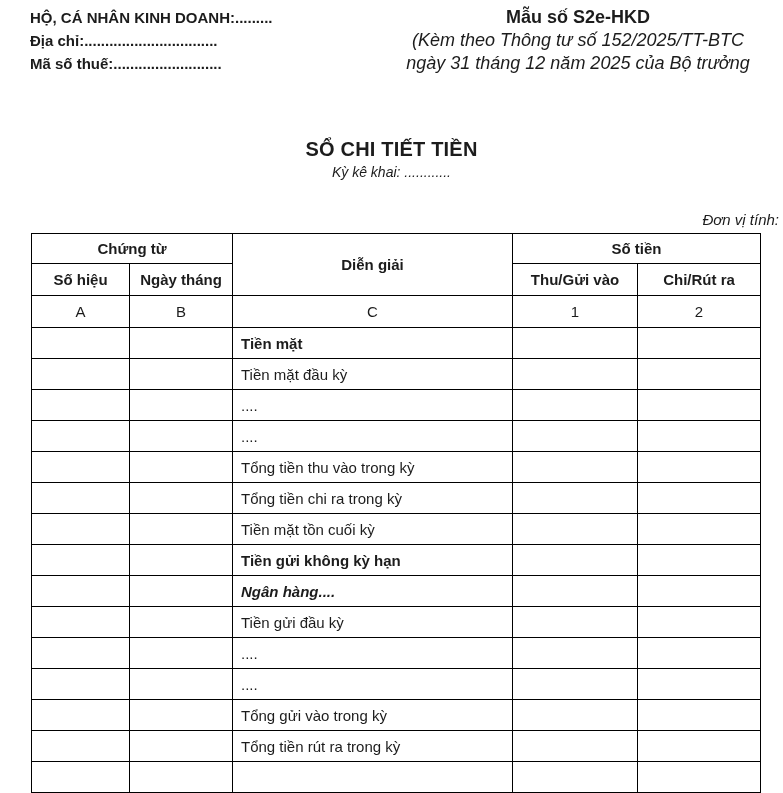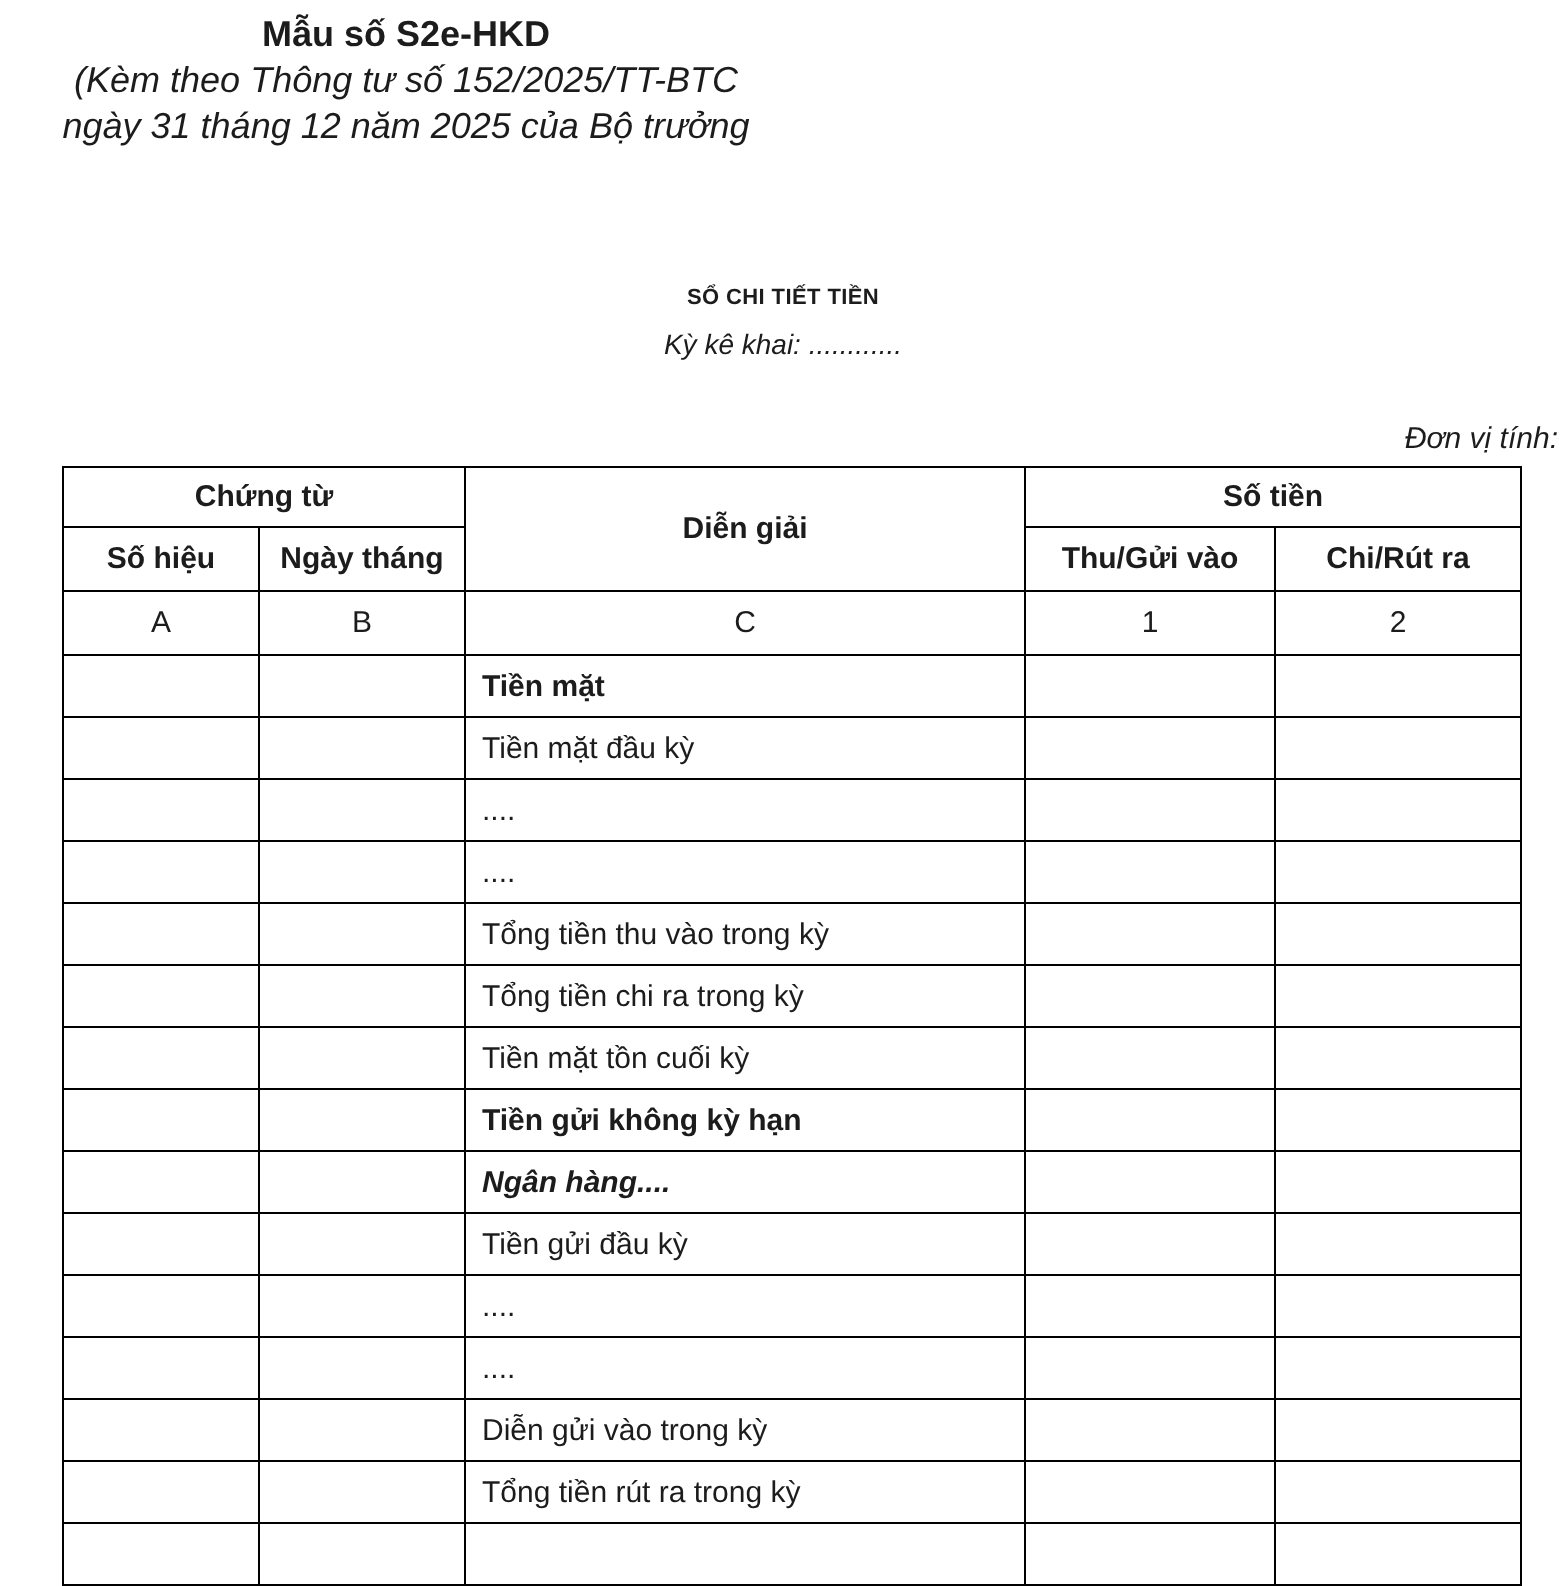"HỘ, CÁ NHÂN KINH DOANH:........." div.owner-block { html: none -> <div> <div>HỘ, CÁ NHÂN KINH DOANH:.........</div> <div>Địa chỉ:................................</div> <div>Mã số thuế:..........................</div> </div> }
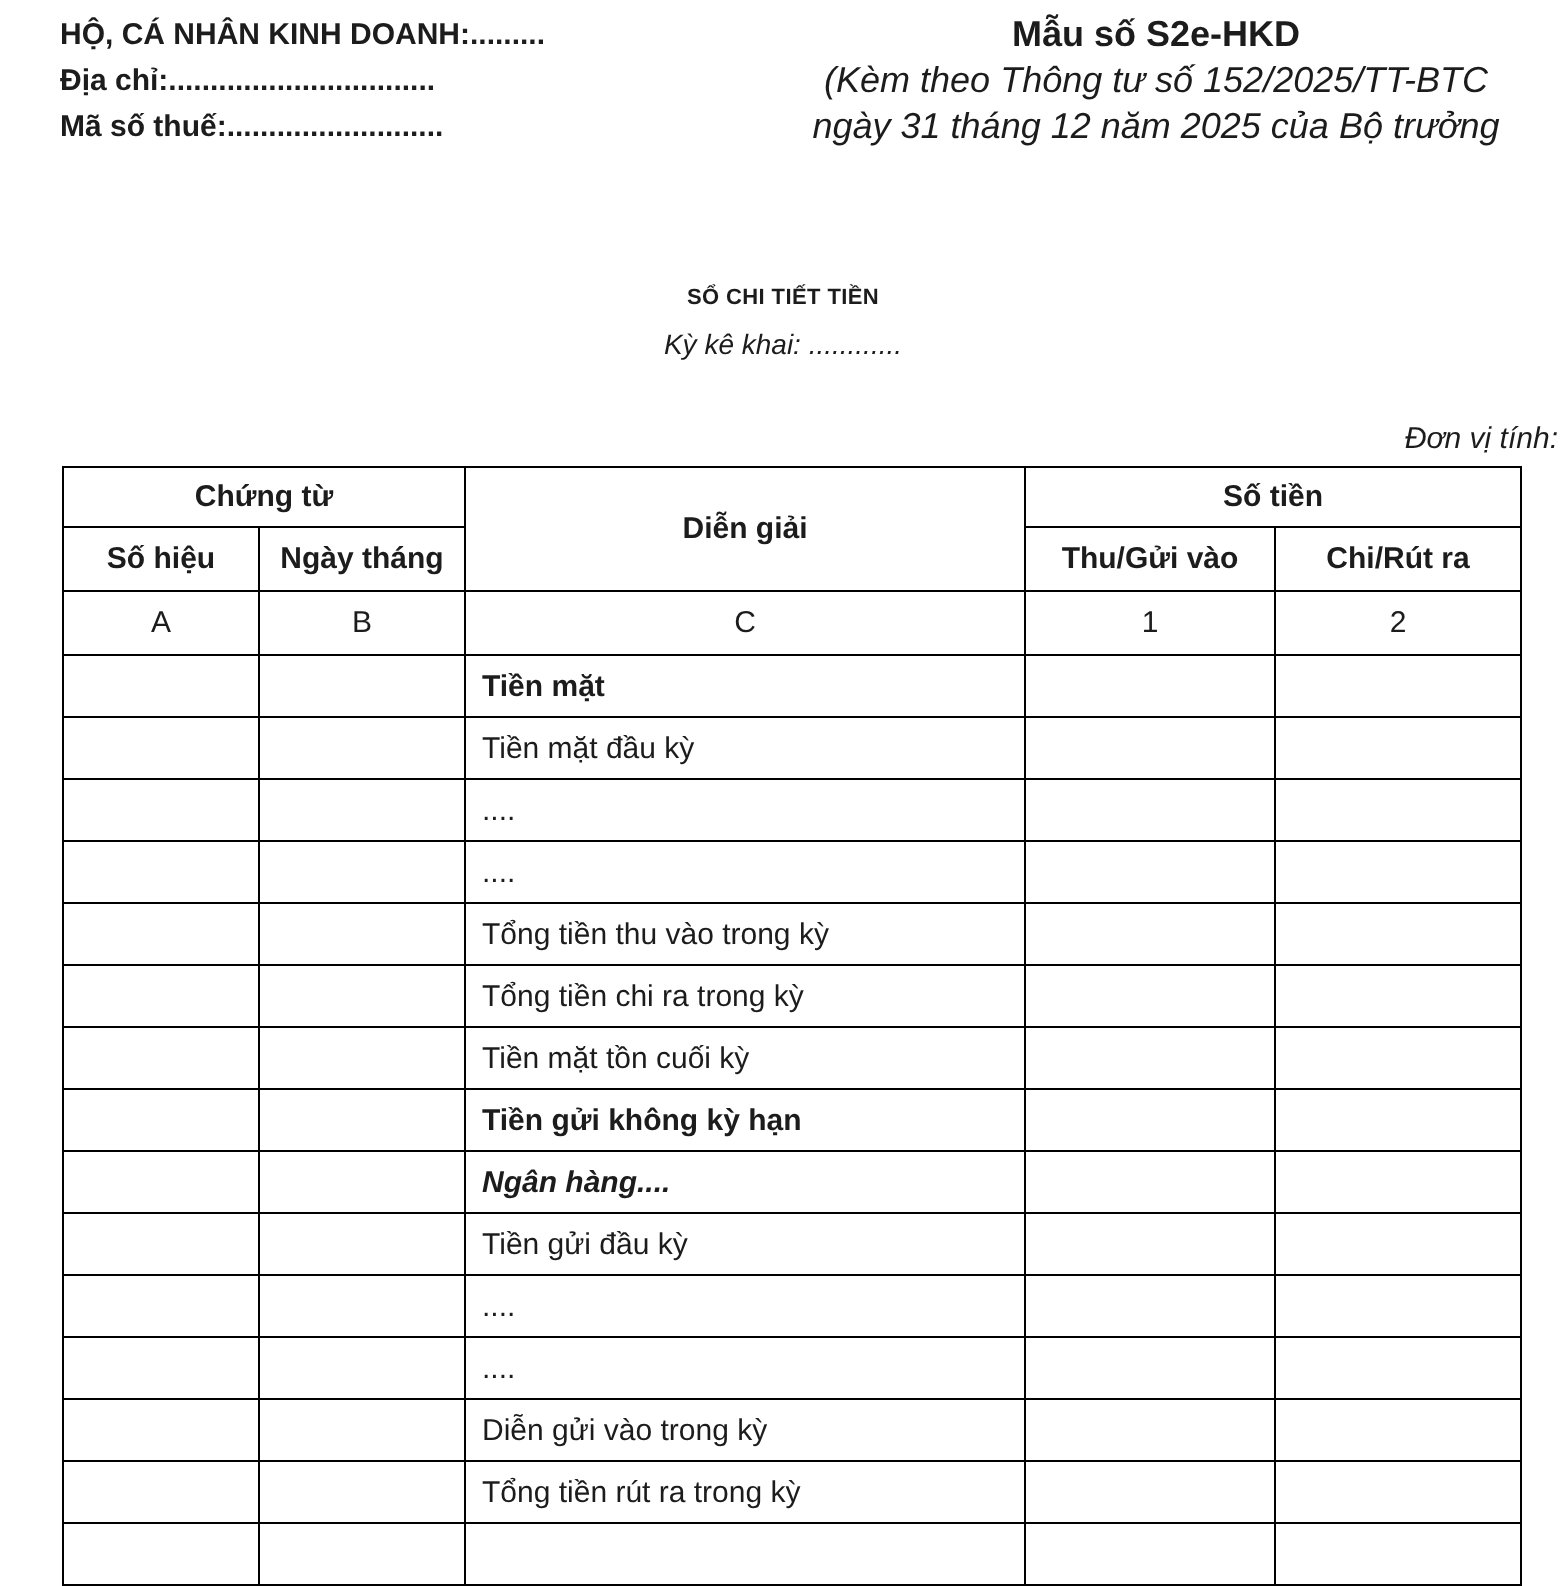"SỔ CHI TIẾT TIỀN" .doc-title { font-size: 11px -> 20px }
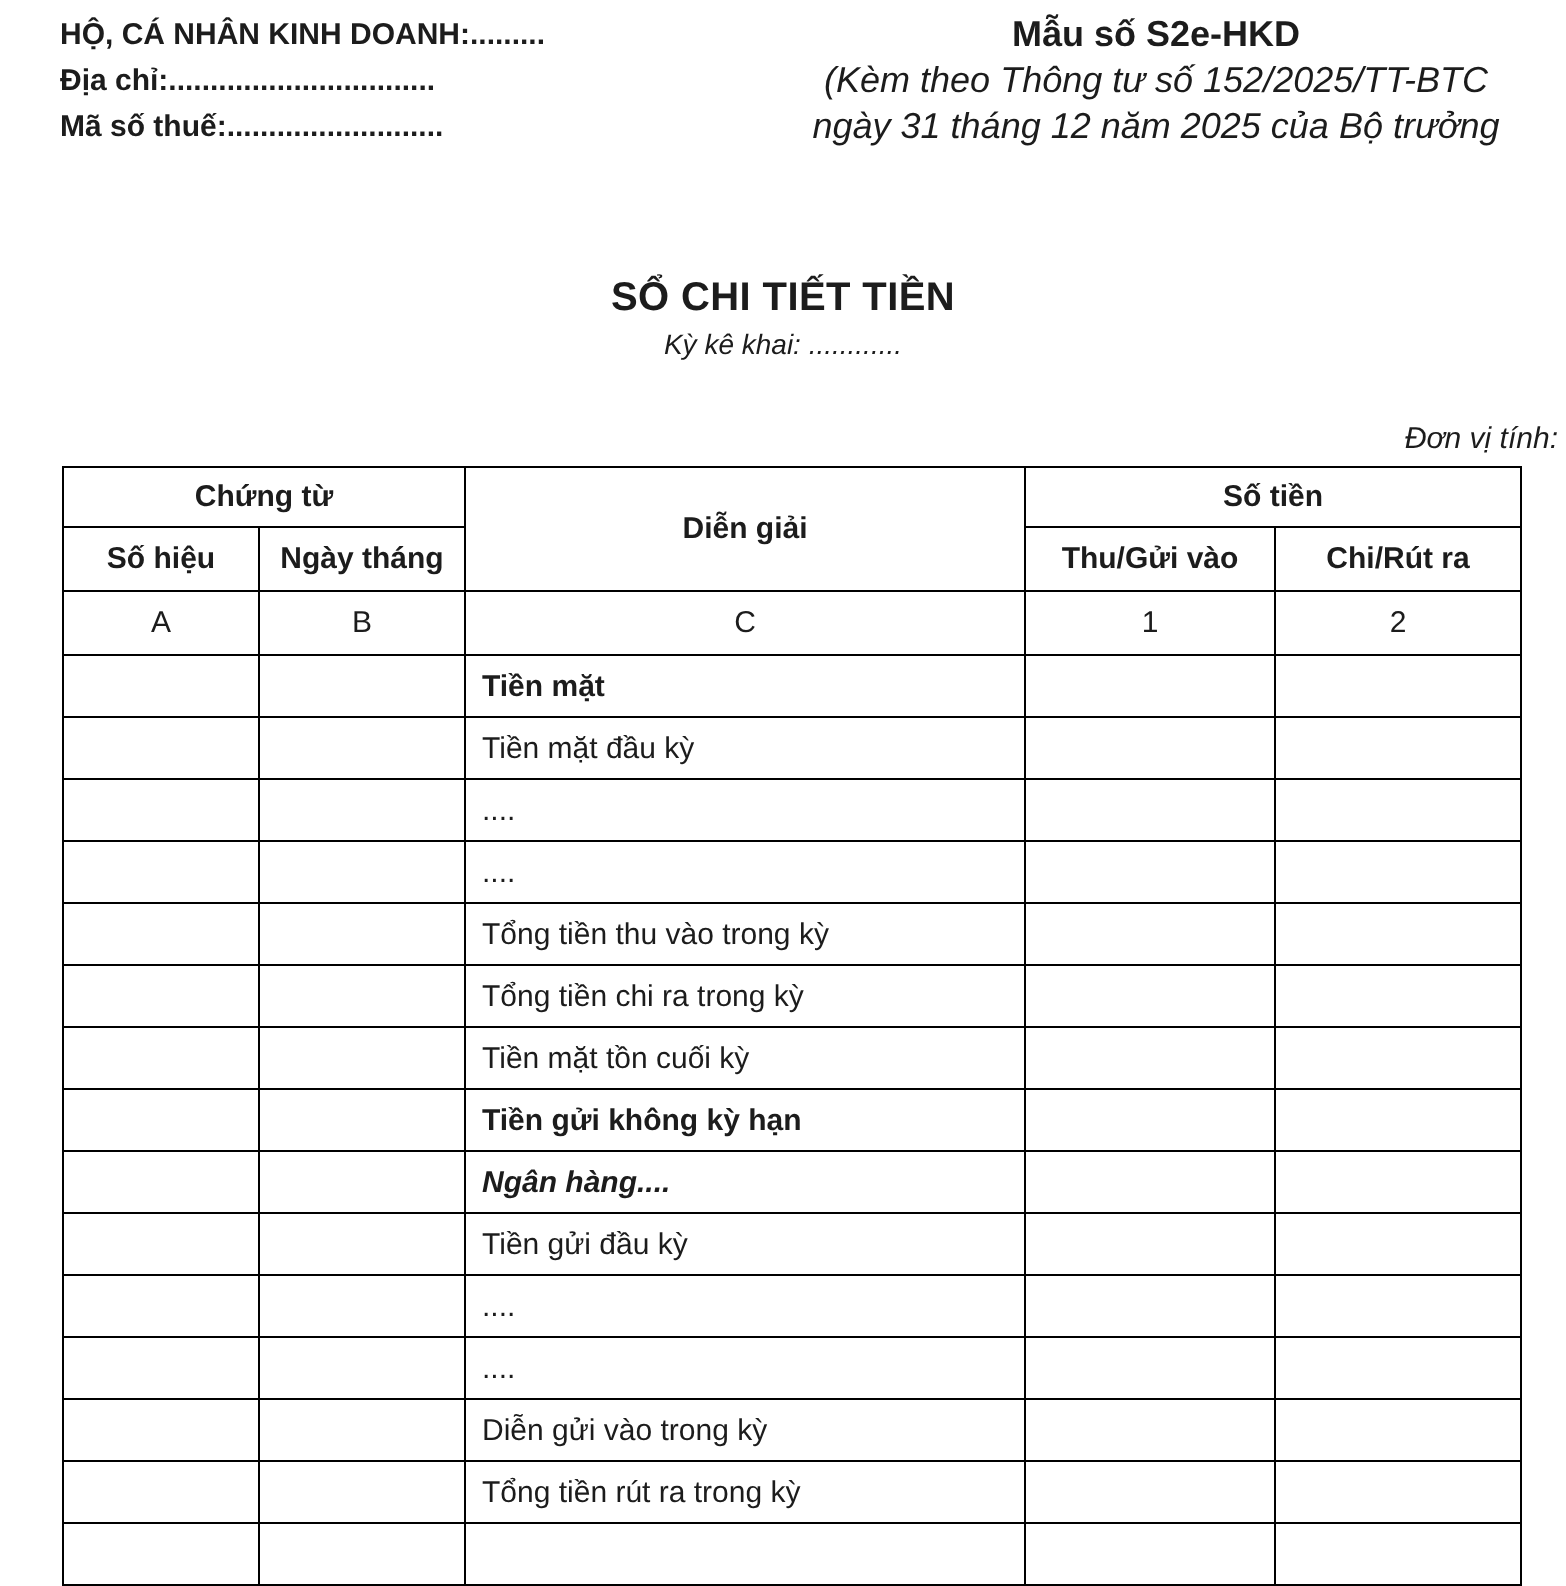"Diễn gửi vào trong kỳ" td.desc { text: Diễn -> Tổng }
